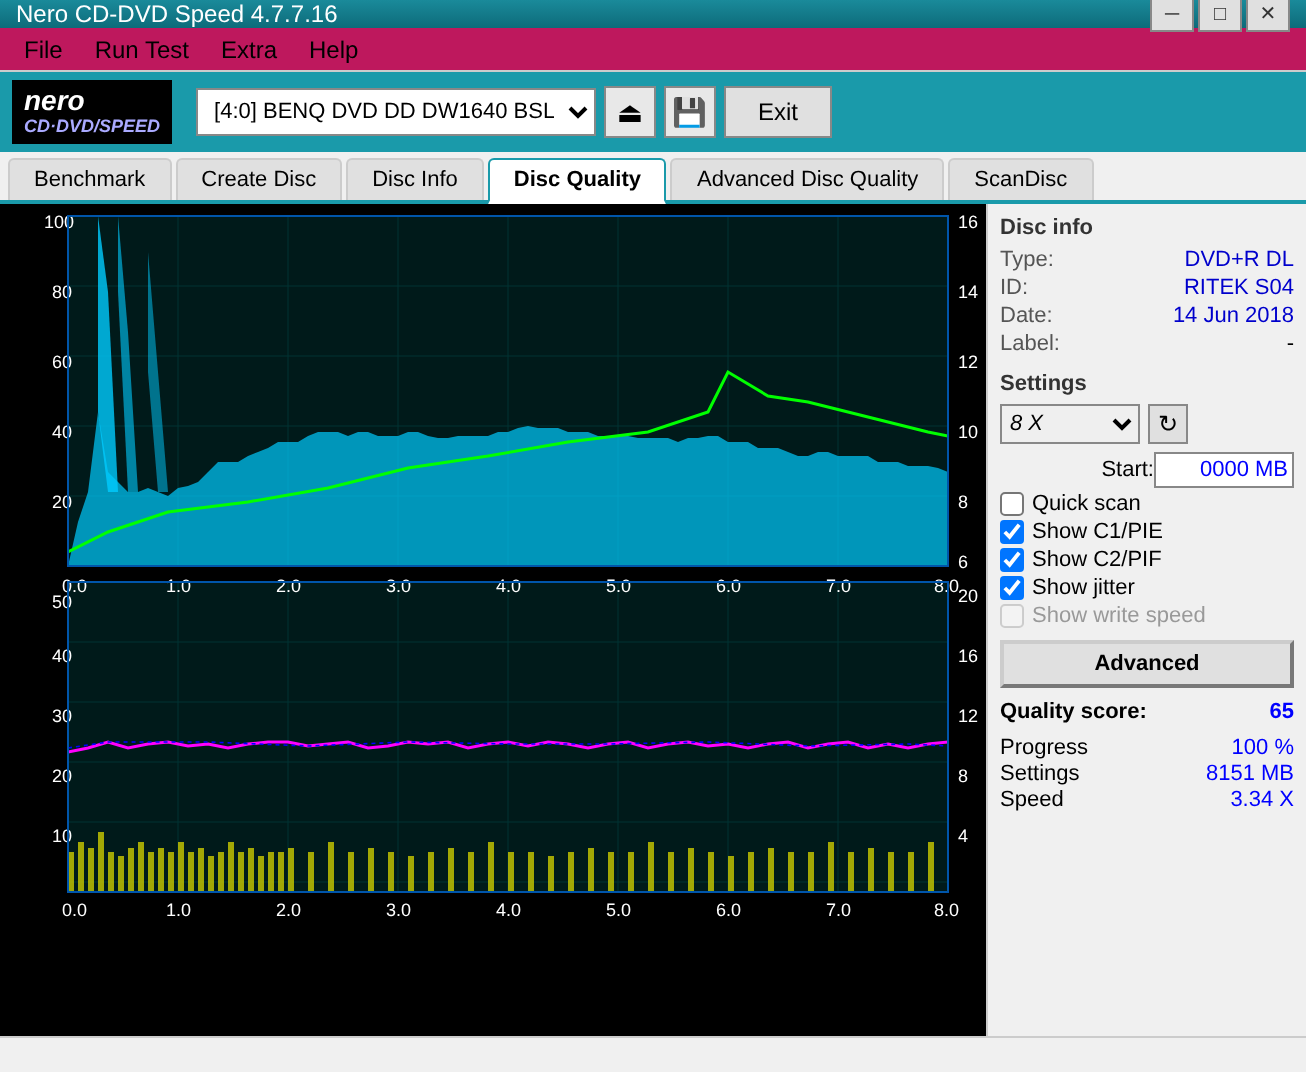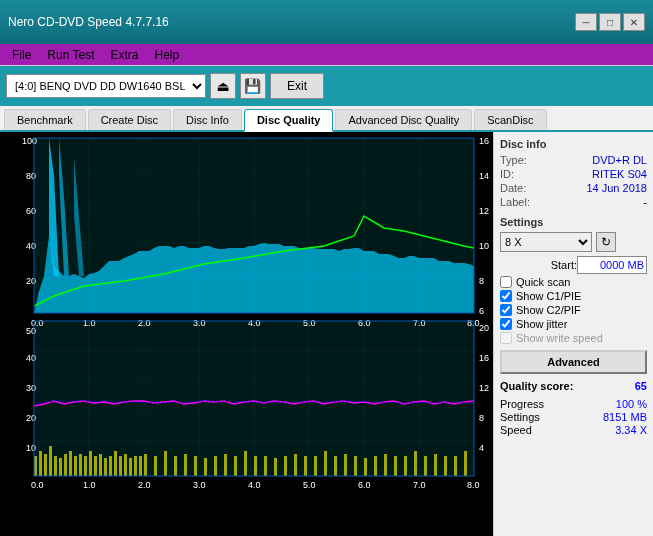"Nero CD-DVD Speed 4.7.7.16" .title-bar { height: 44px -> 14px }
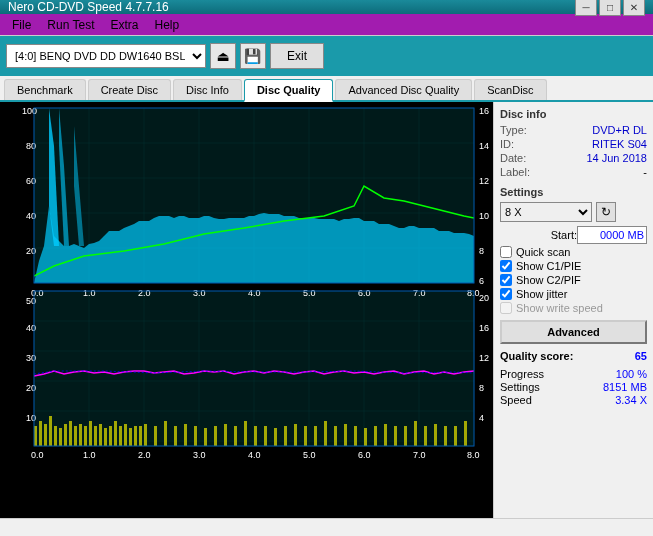"File" .menu-bar { background: #a21caf -> #be185d }
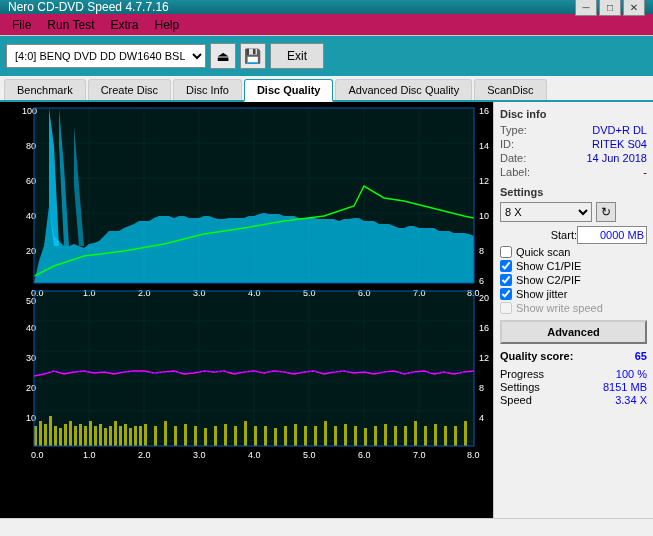"nero" div.nero-logo { html: none -> <div> <div>nero</div> <div>CD·DVD/SPEED</div> </div> }
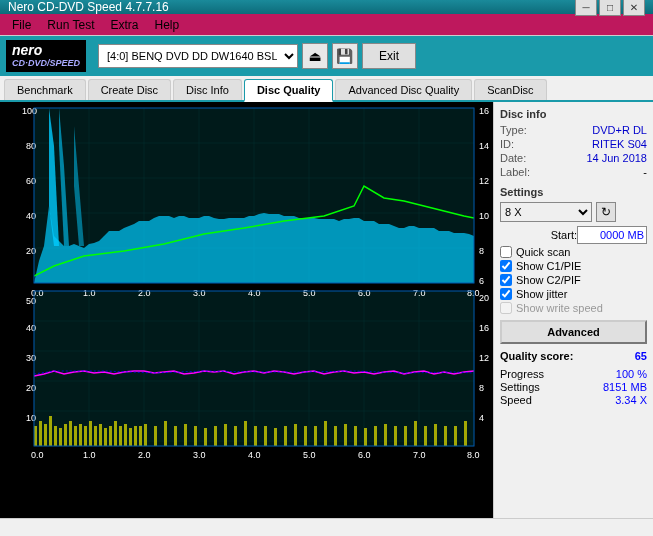"8 X" .speed-dropdown { font-style: none -> italic; width: 92px -> 70px }
